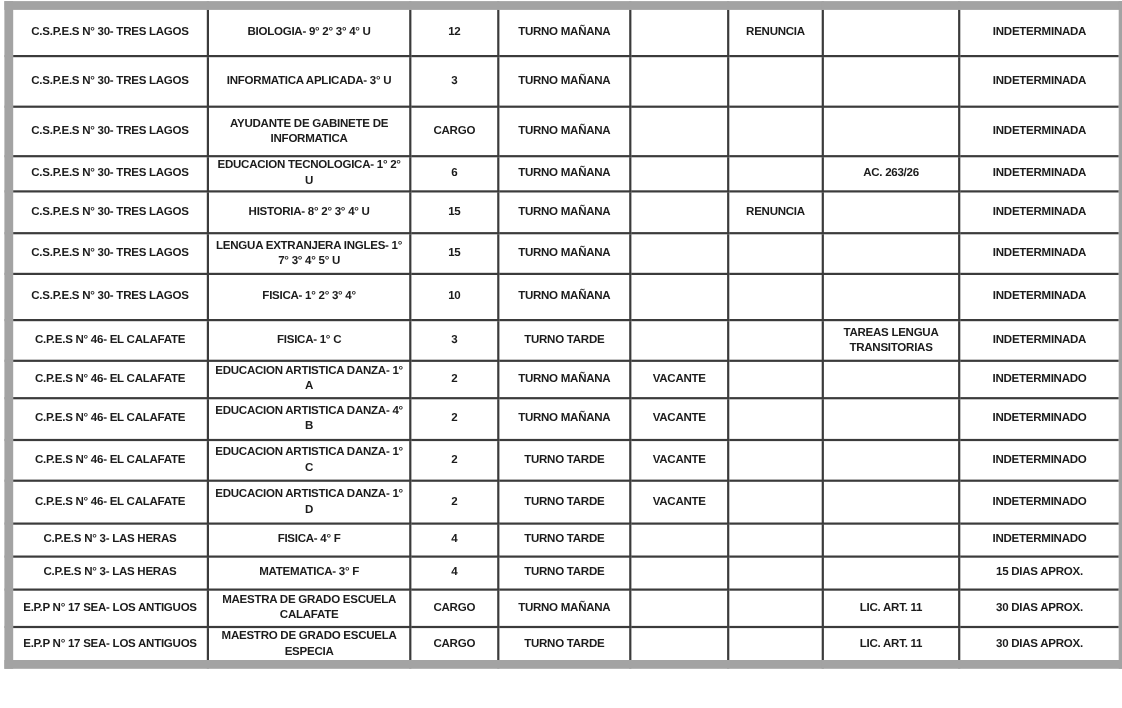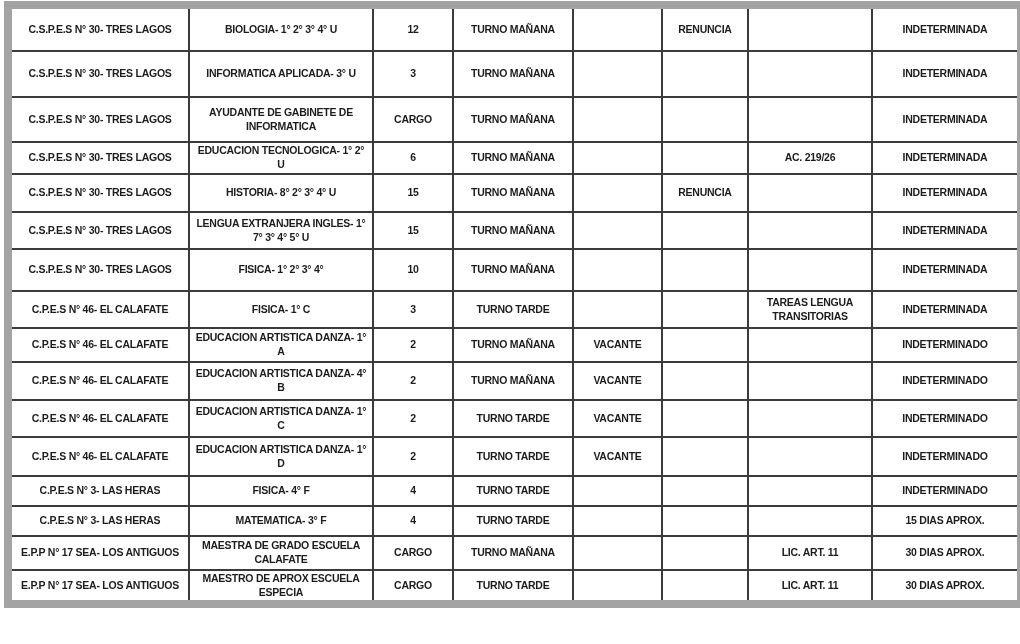"BIOLOGIA- 1° 2° 3° 4°" td { text: 1 -> 9 }
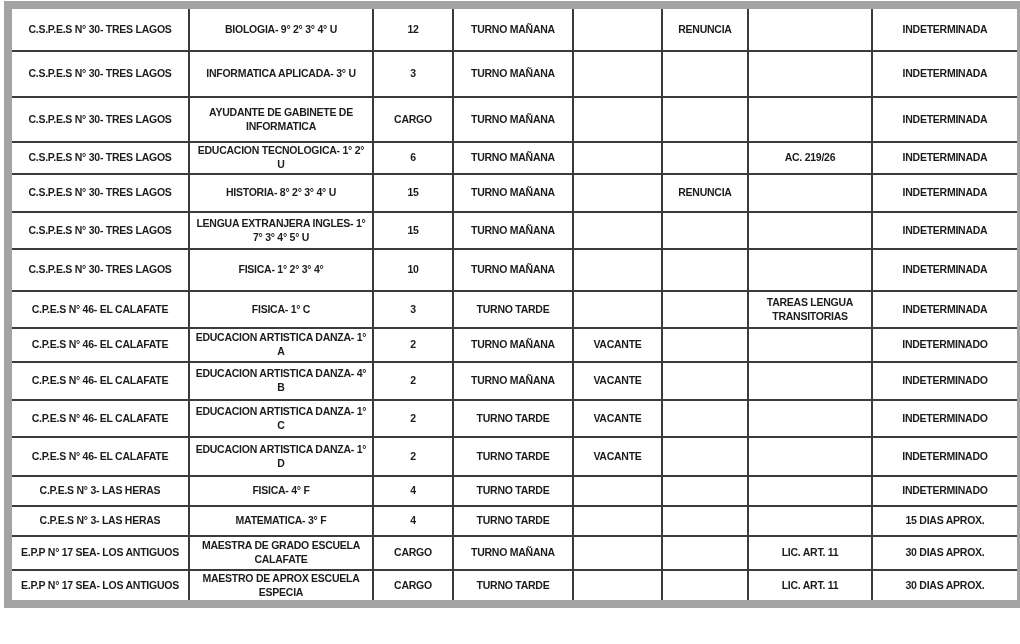"AC. 219/26" td { text: 219/26 -> 263/26 }
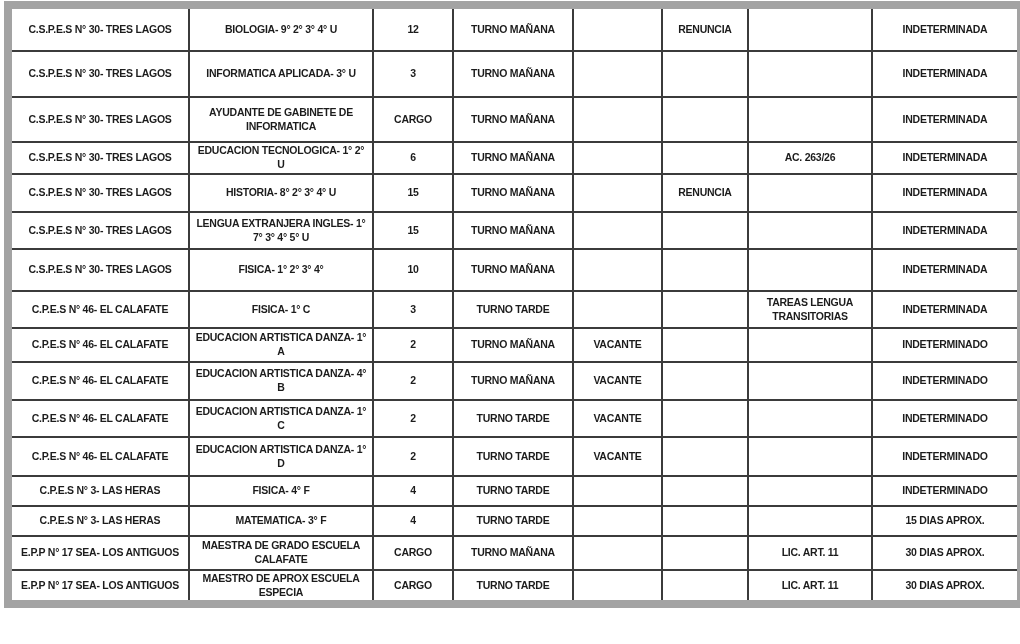"MAESTRO DE APROX ESCUELA ESPECIA" td { text: APROX -> GRADO }
